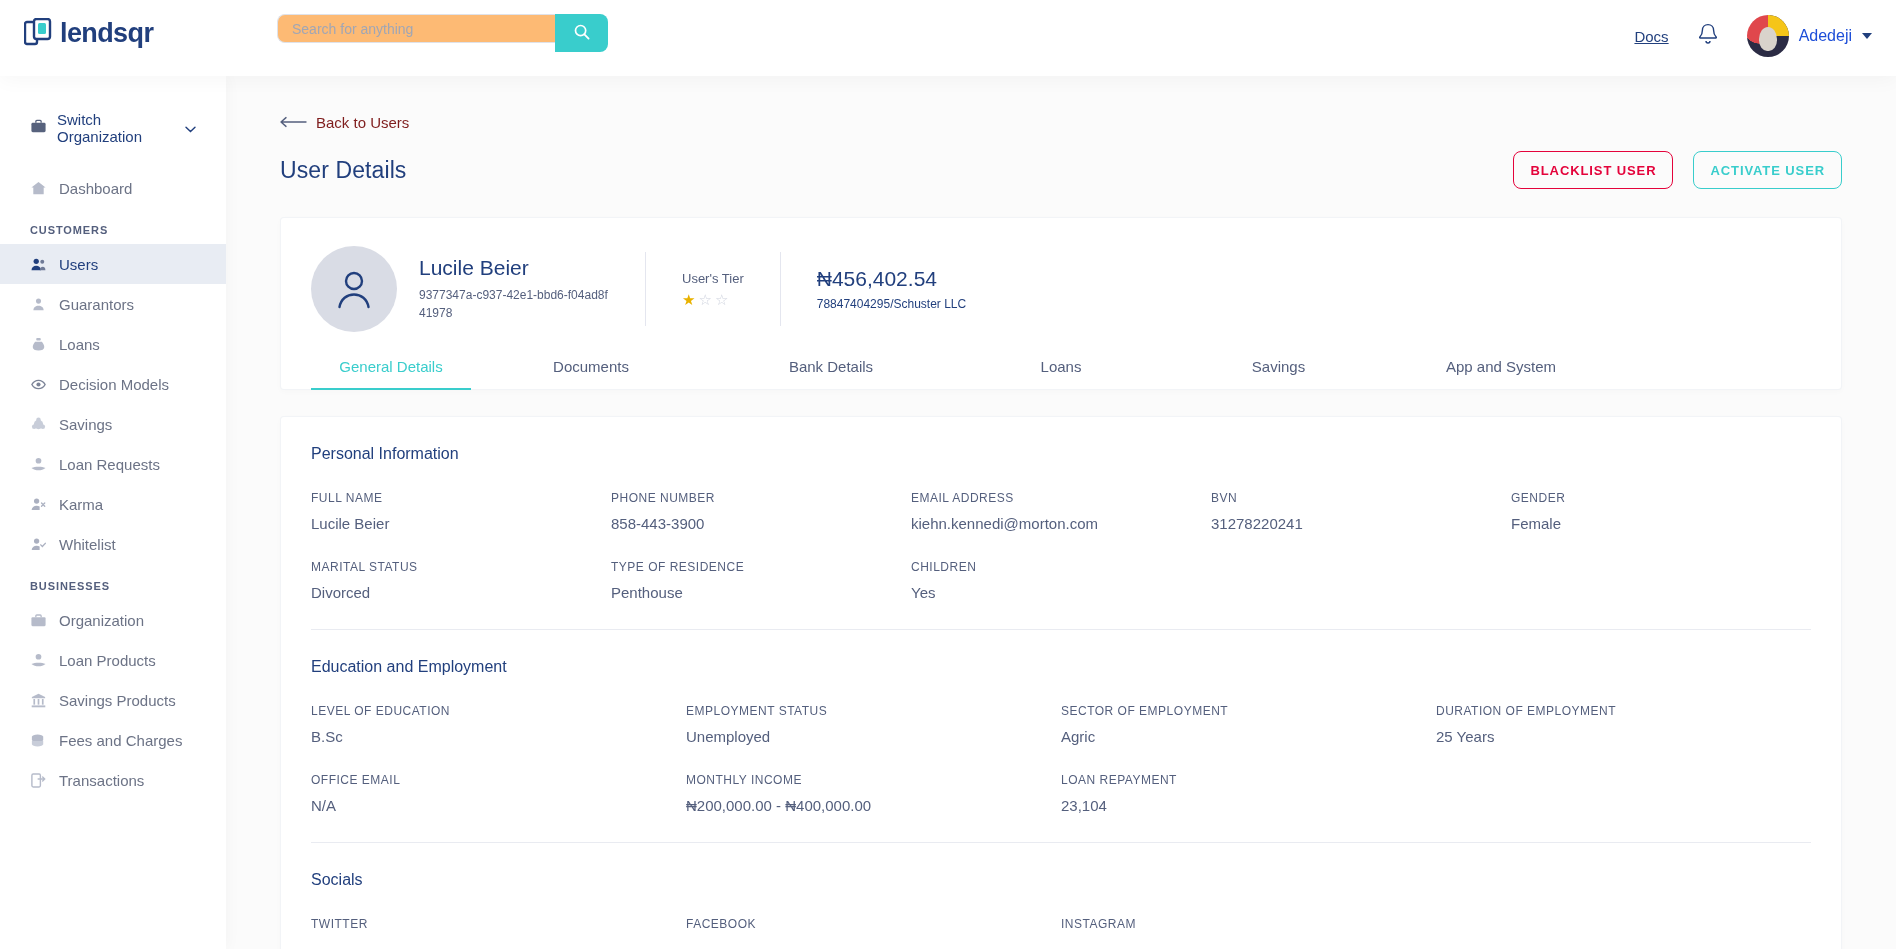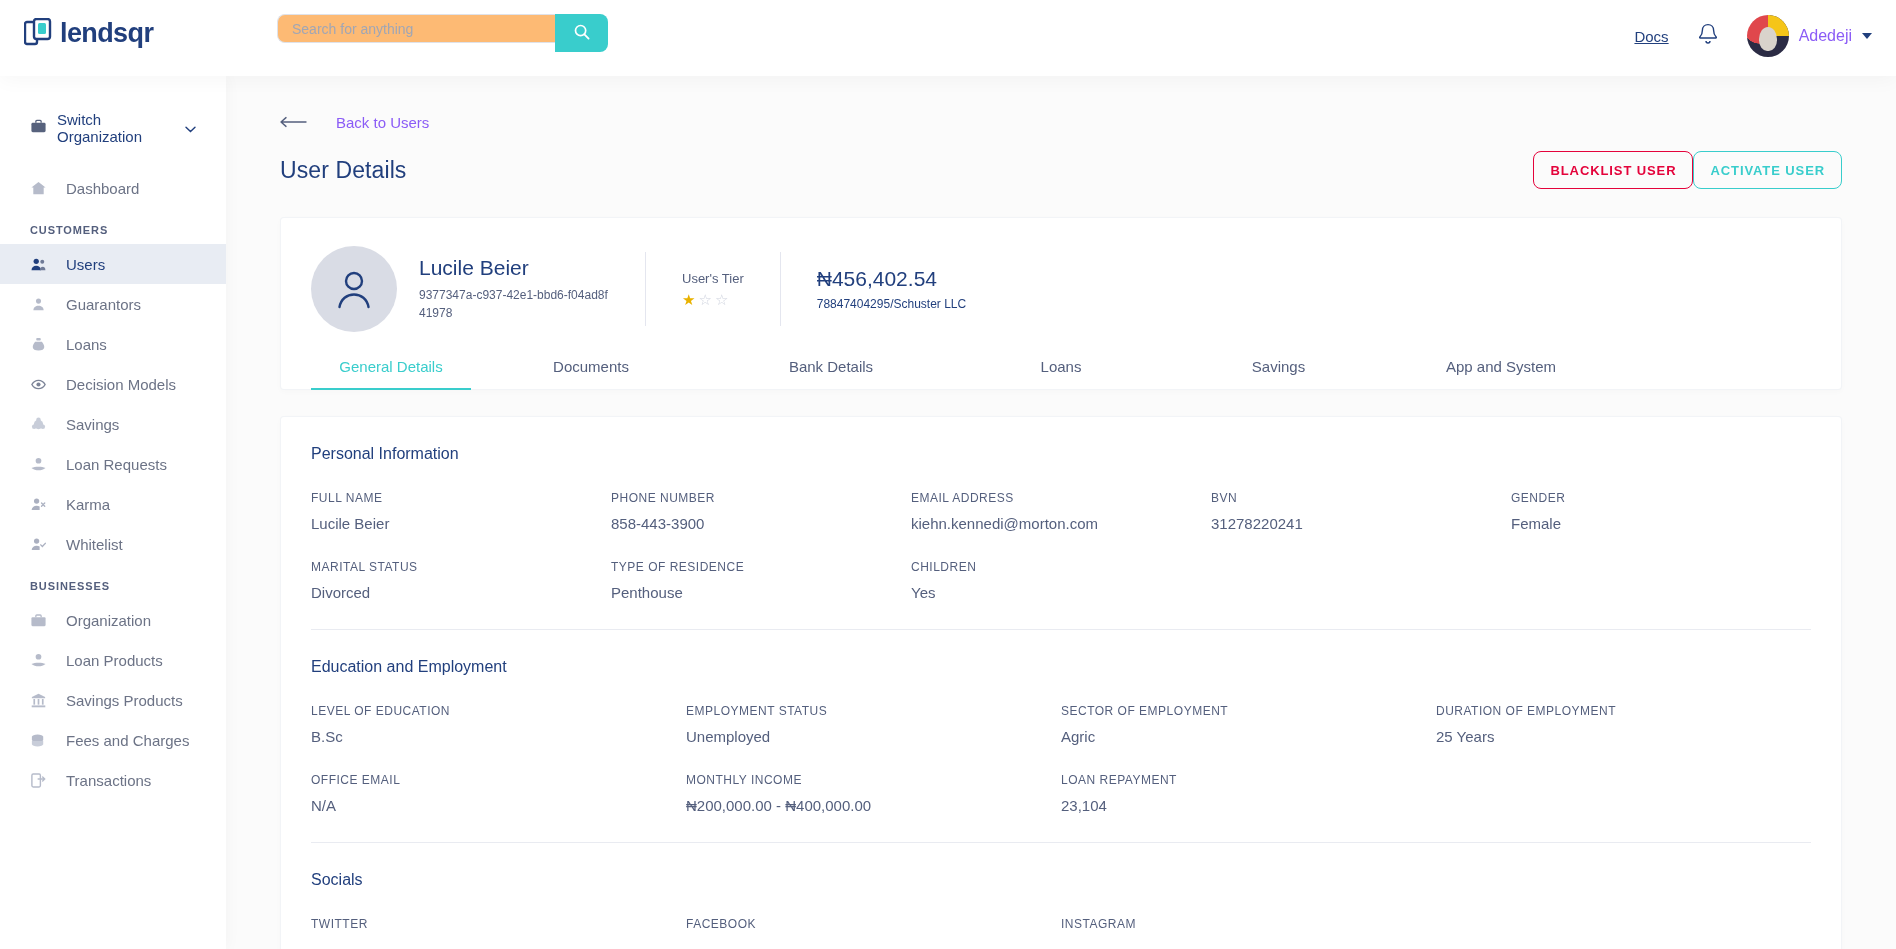"Adedeji" .profile-name { color: #8b5cf6 -> #1d4ed8 }
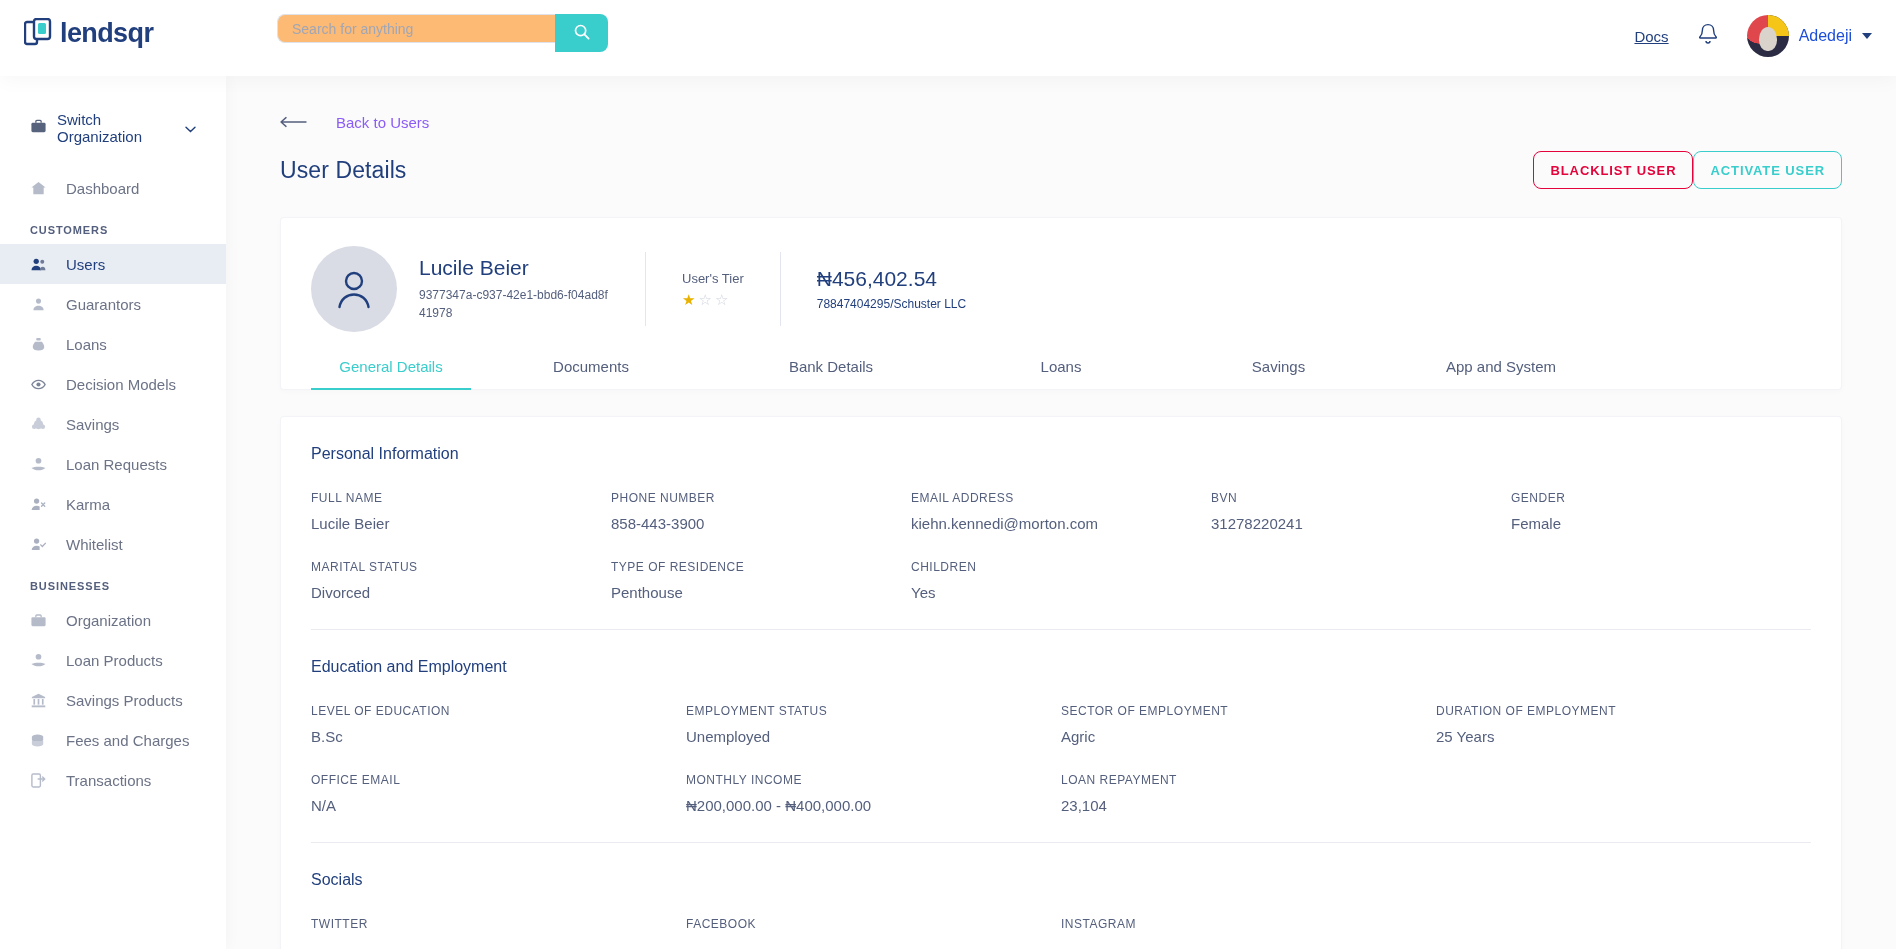"Back to Users" .back-link { color: #8b5cf6 -> #7f1d1d; gap: 28px -> 8px }
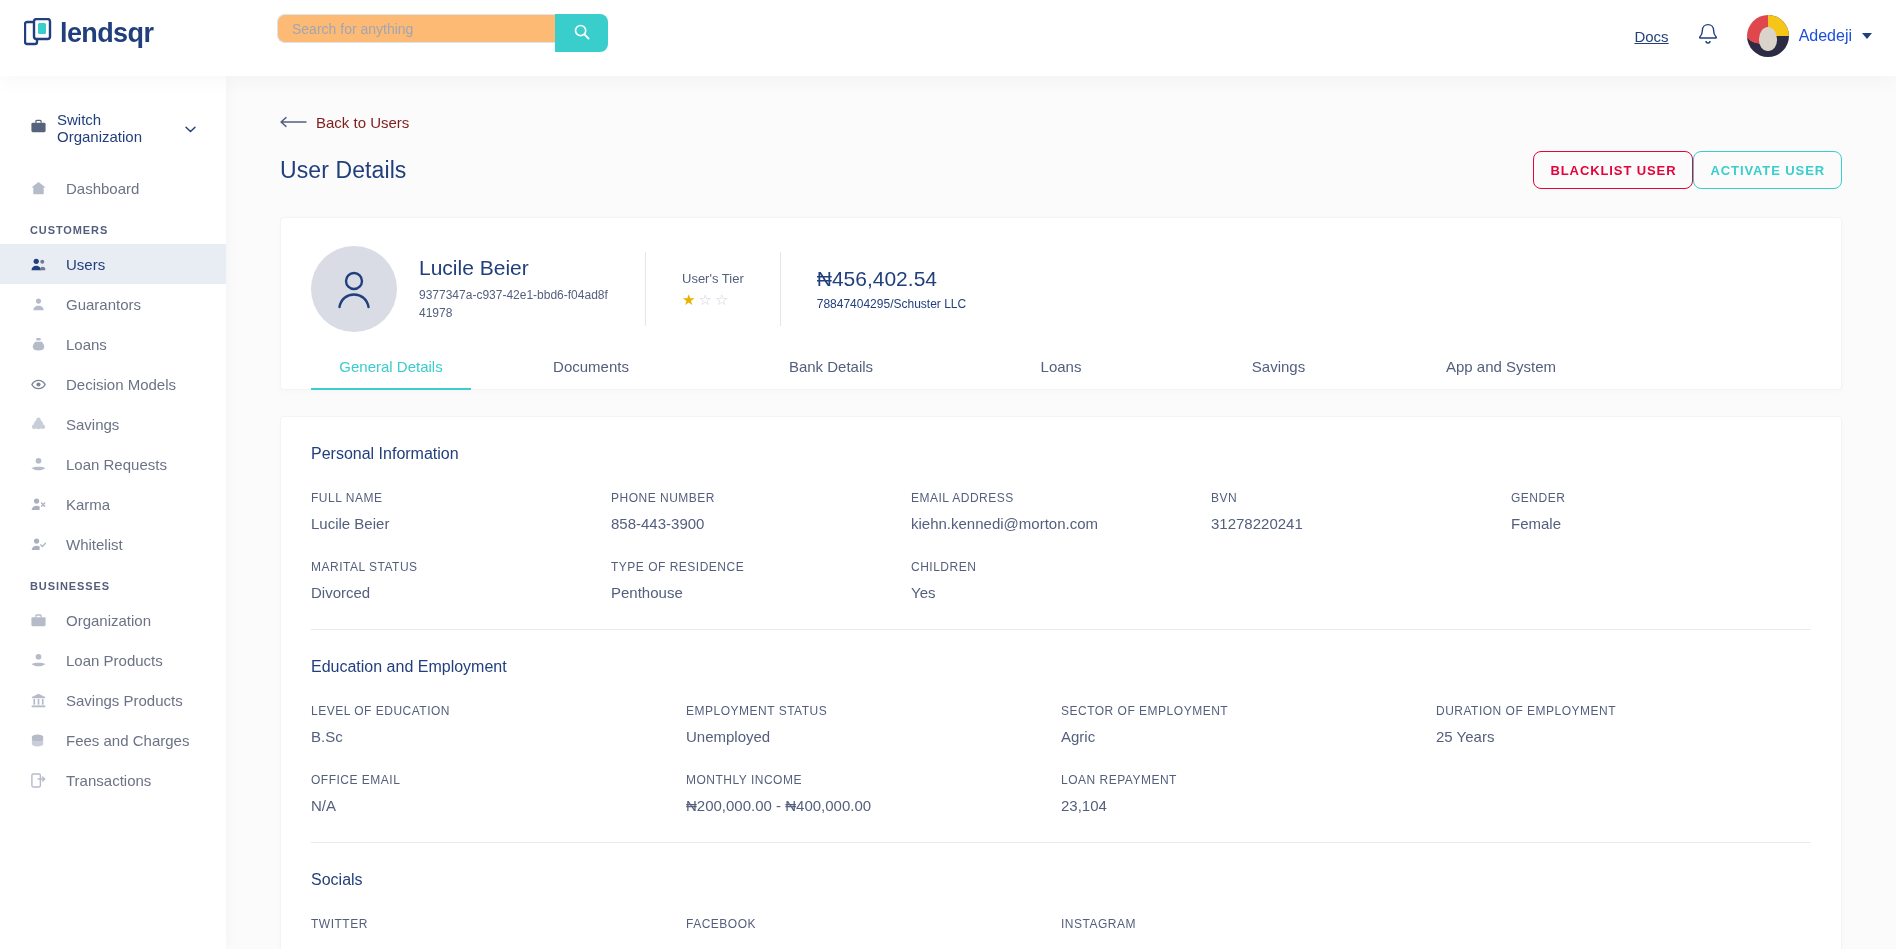"BLACKLIST USER" .head-actions { gap: none -> 20px }
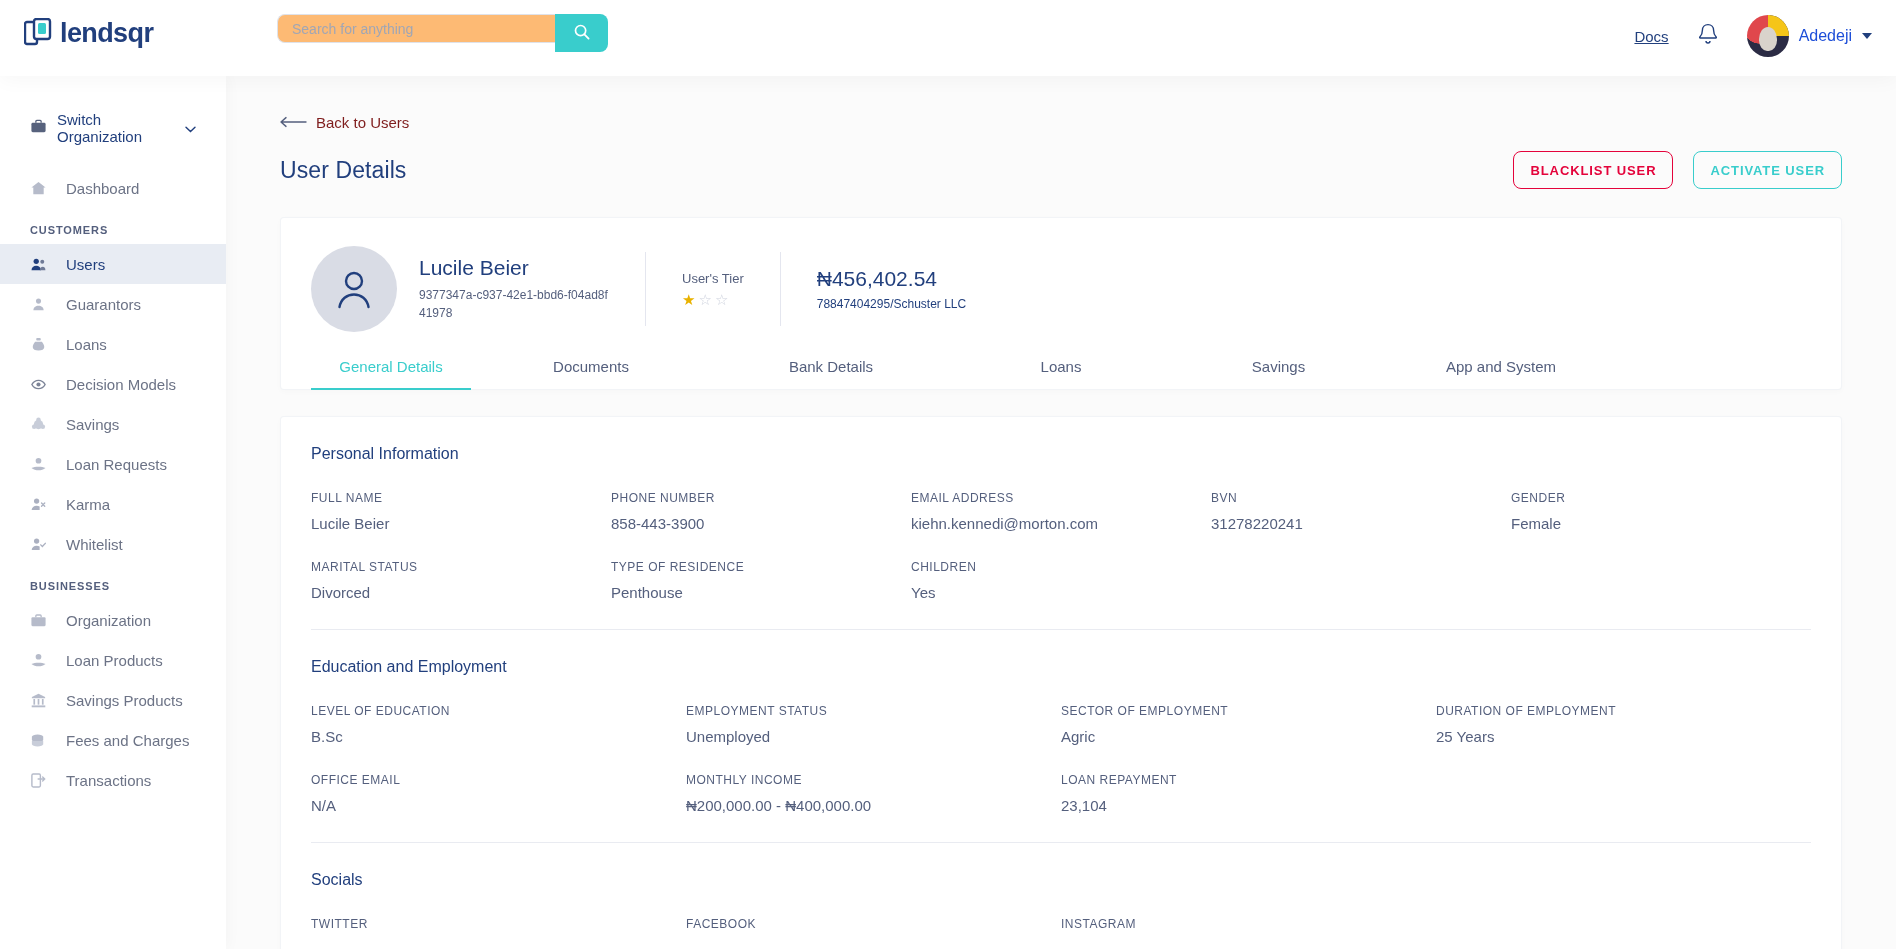"Dashboard" .nav-item { gap: 19px -> 12px }
